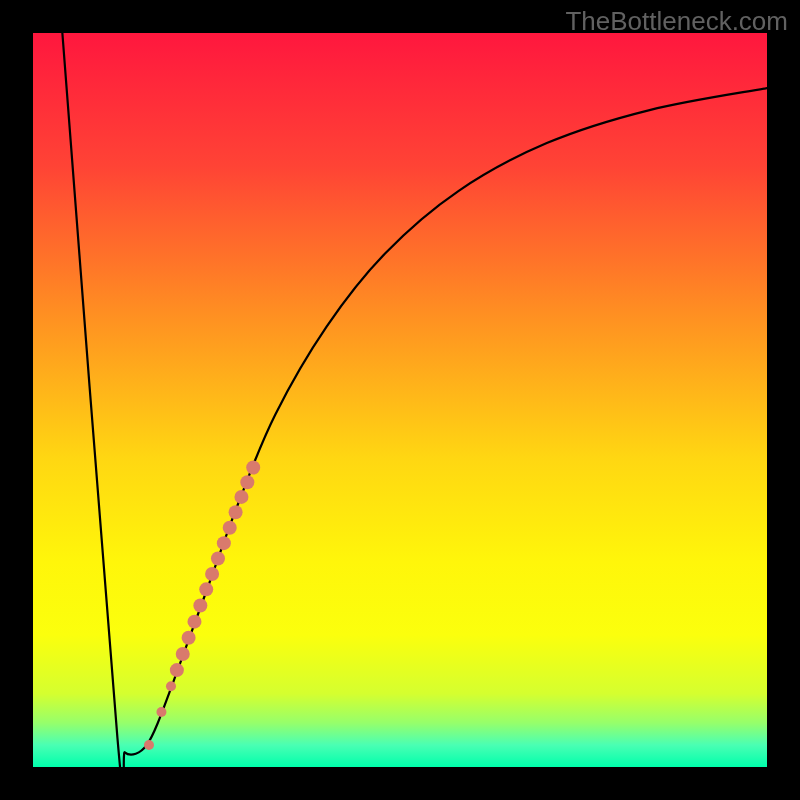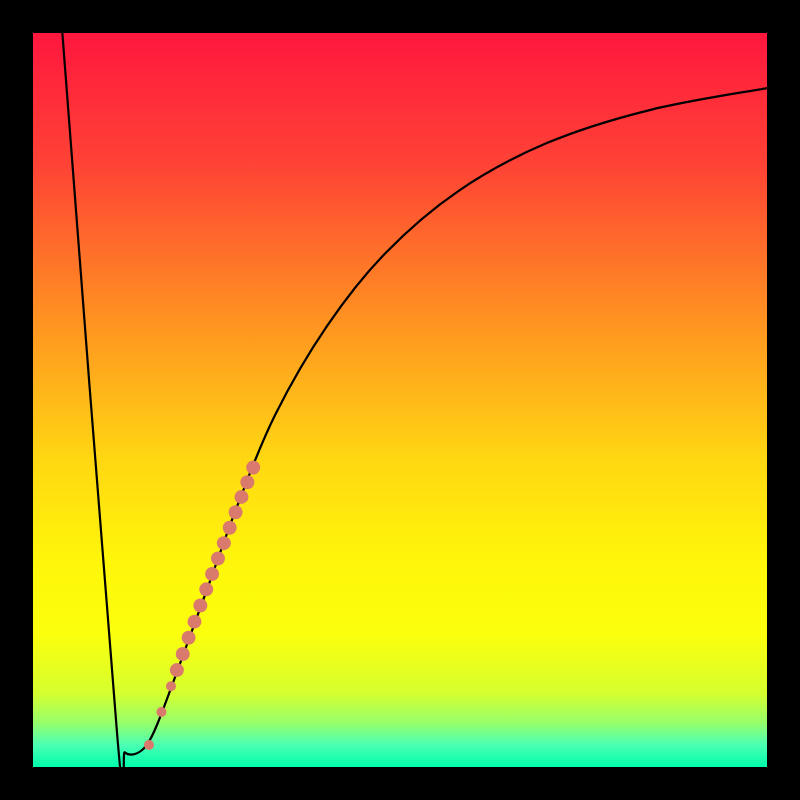"TheBottleneck.com" div.watermark { html: none -> <div>TheBottleneck.com</div> }
